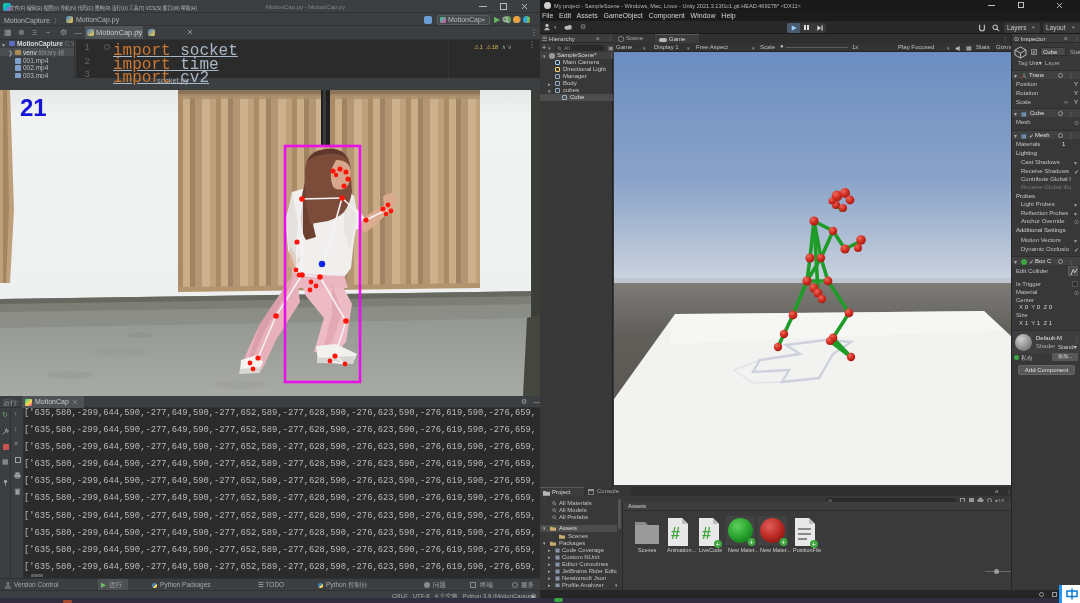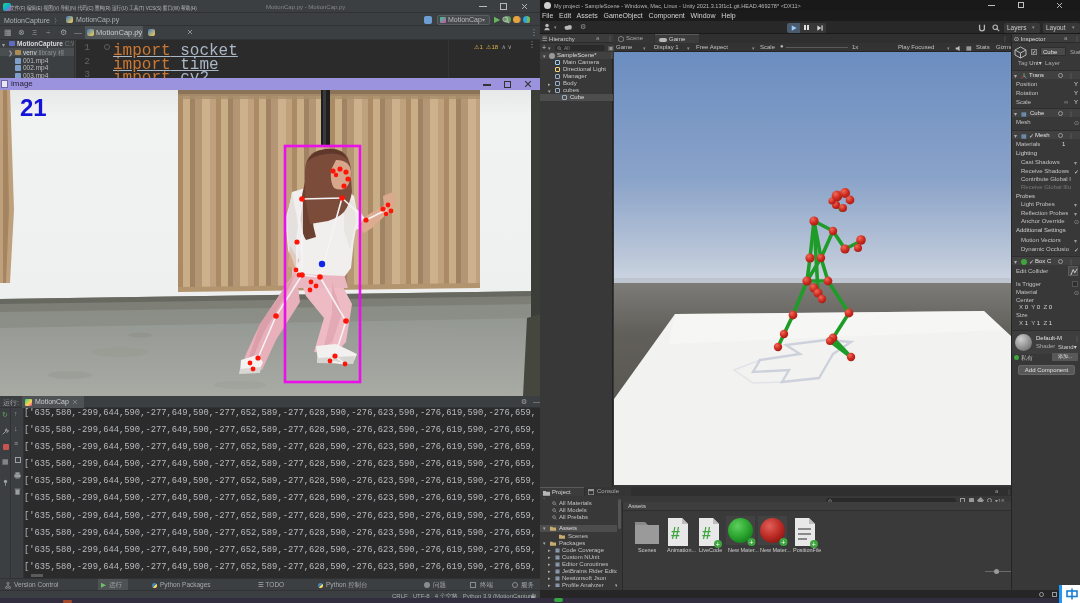"image" div.abs { html: <div> <div></div> <span>image</span> <div></div> <div></div> <svg> <line></line> <line></line> </svg> </div> -> none }
